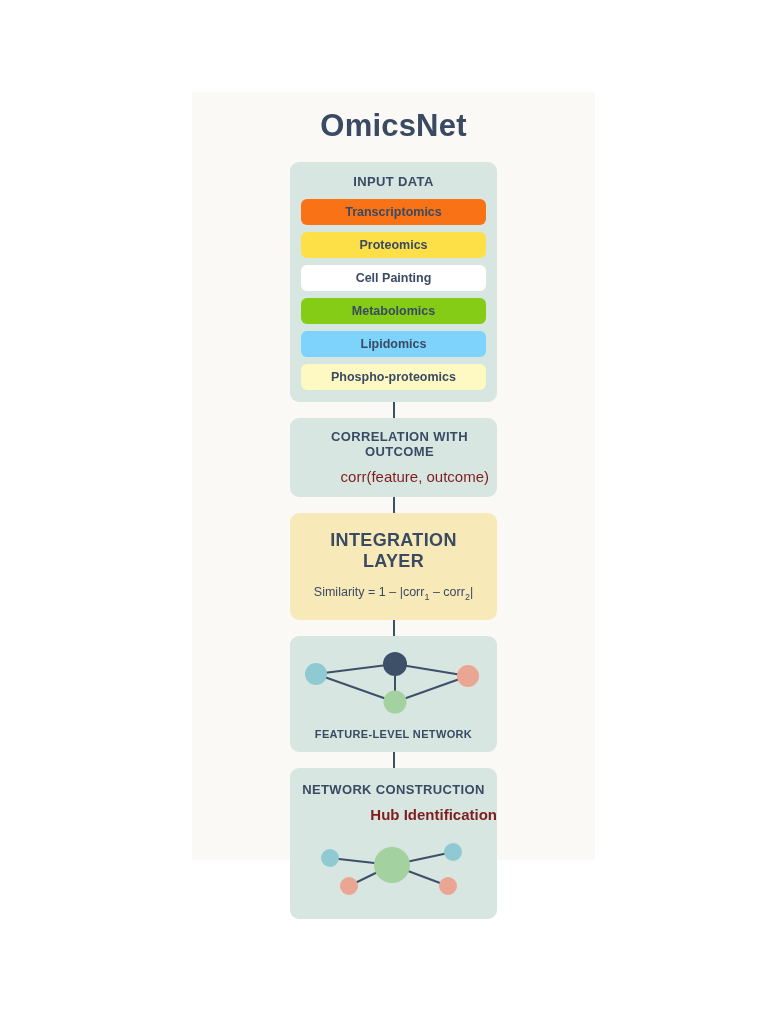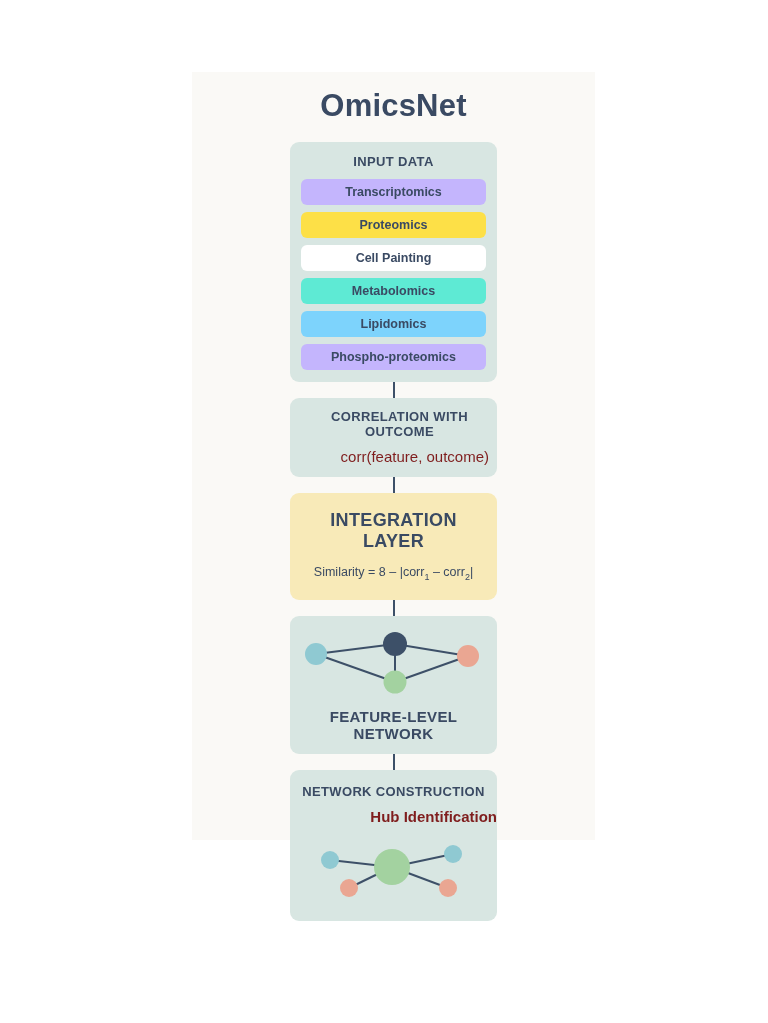"OmicsNet" #figure-card { top: 72px -> 92px }
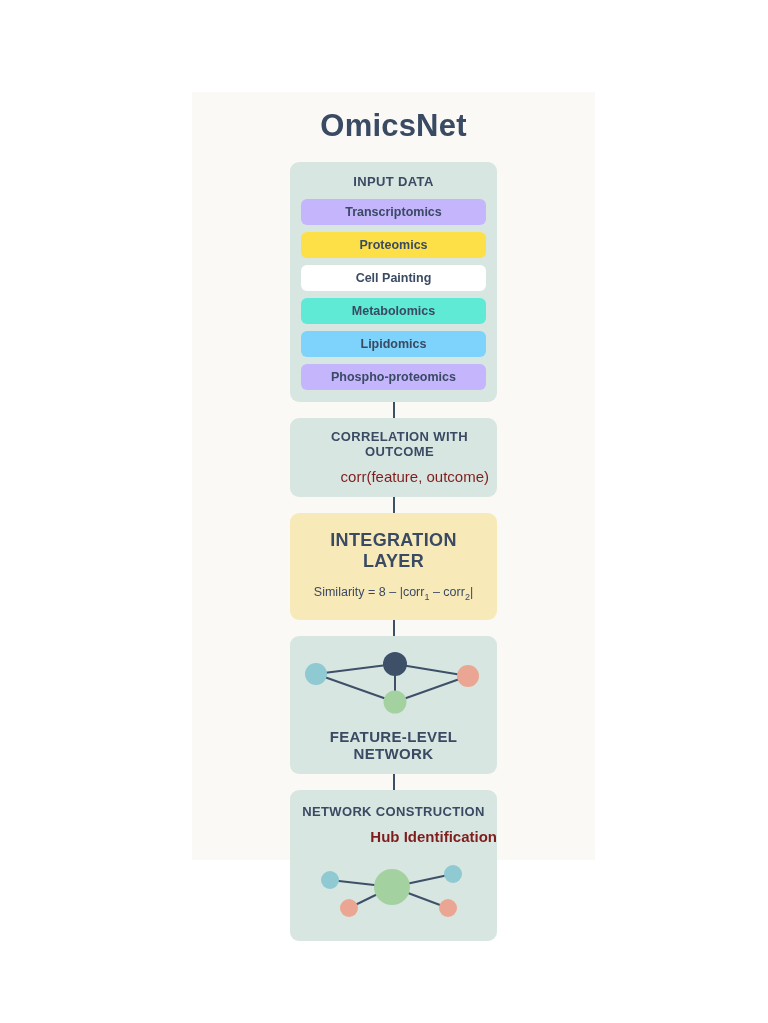"Transcriptomics" div.omics-chip { background: #c4b5fd -> #f97316 }
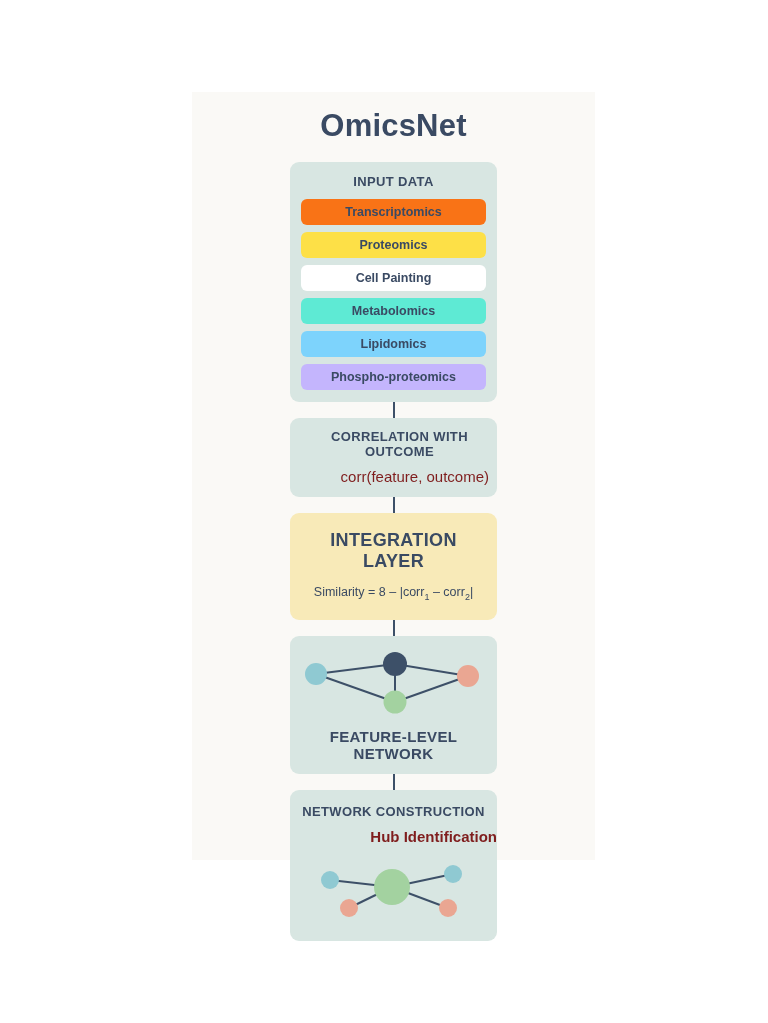"Metabolomics" div.omics-chip { background: #5eead4 -> #84cc16 }
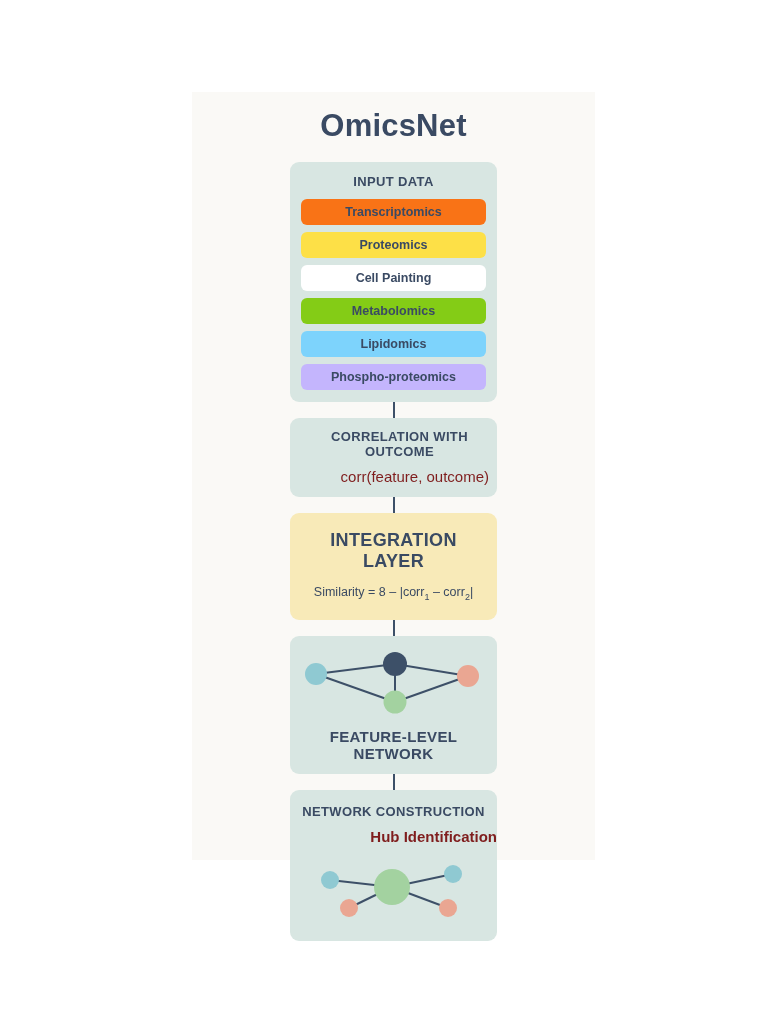"Phospho-proteomics" div.omics-chip { background: #c4b5fd -> #fef9c3 }
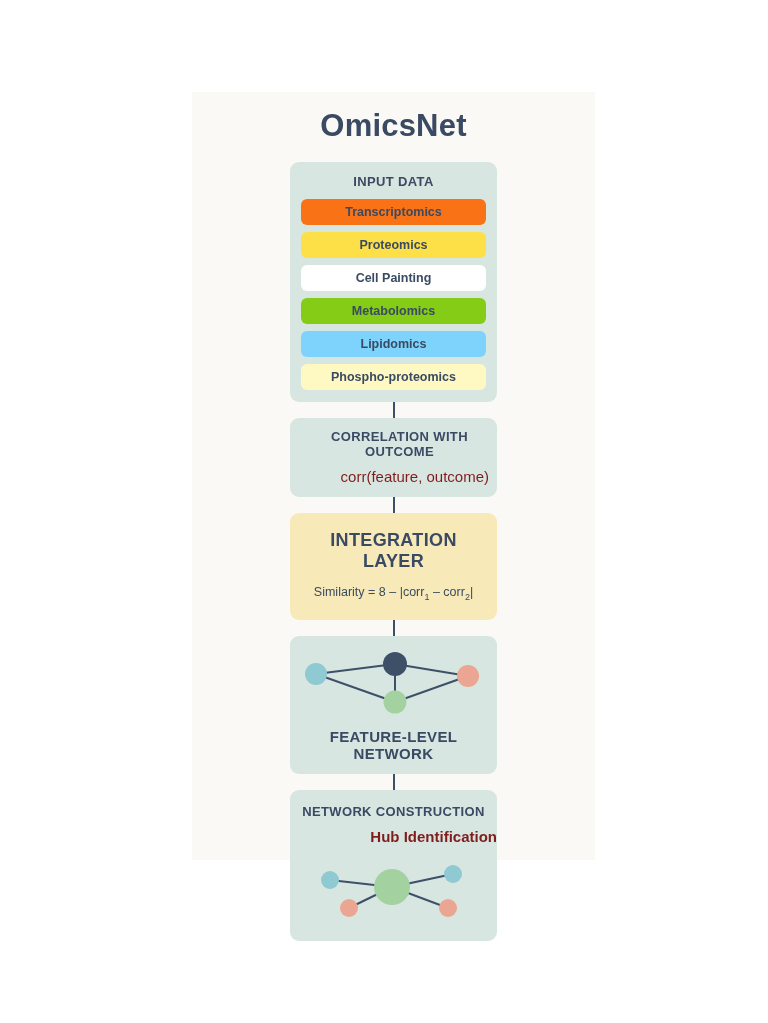"Similarity = 8 – |corr" span { text: 8 -> 1 }
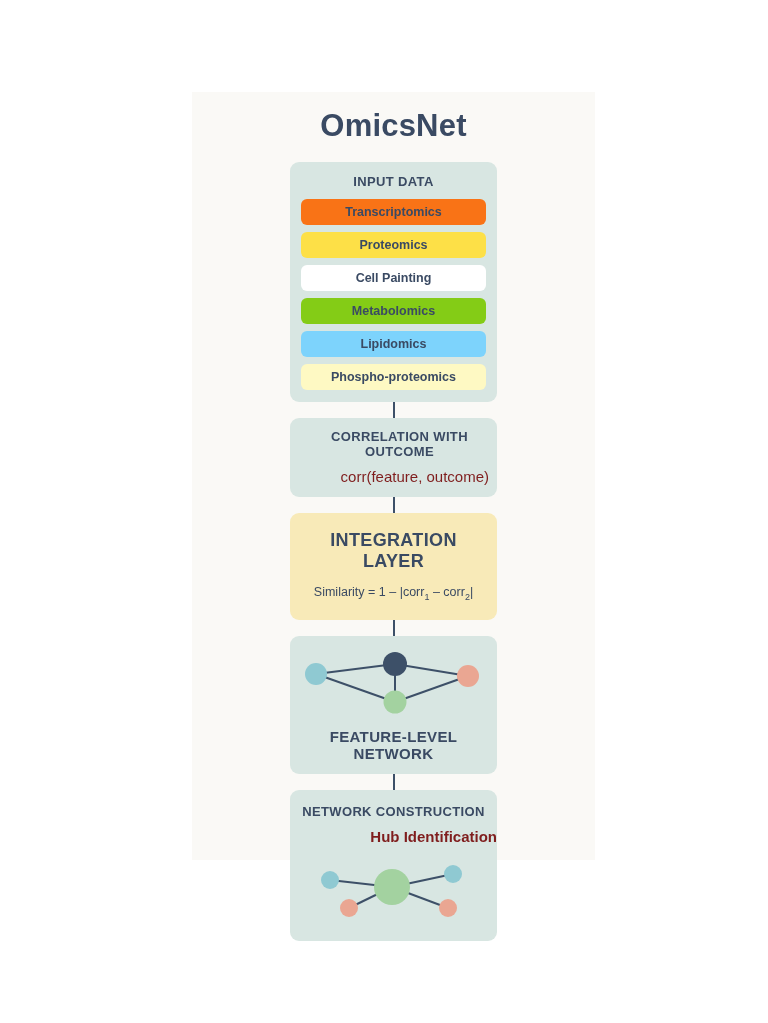"FEATURE-LEVEL NETWORK" #feature-network-panel .panel-title { font-size: 15px -> 11px }
